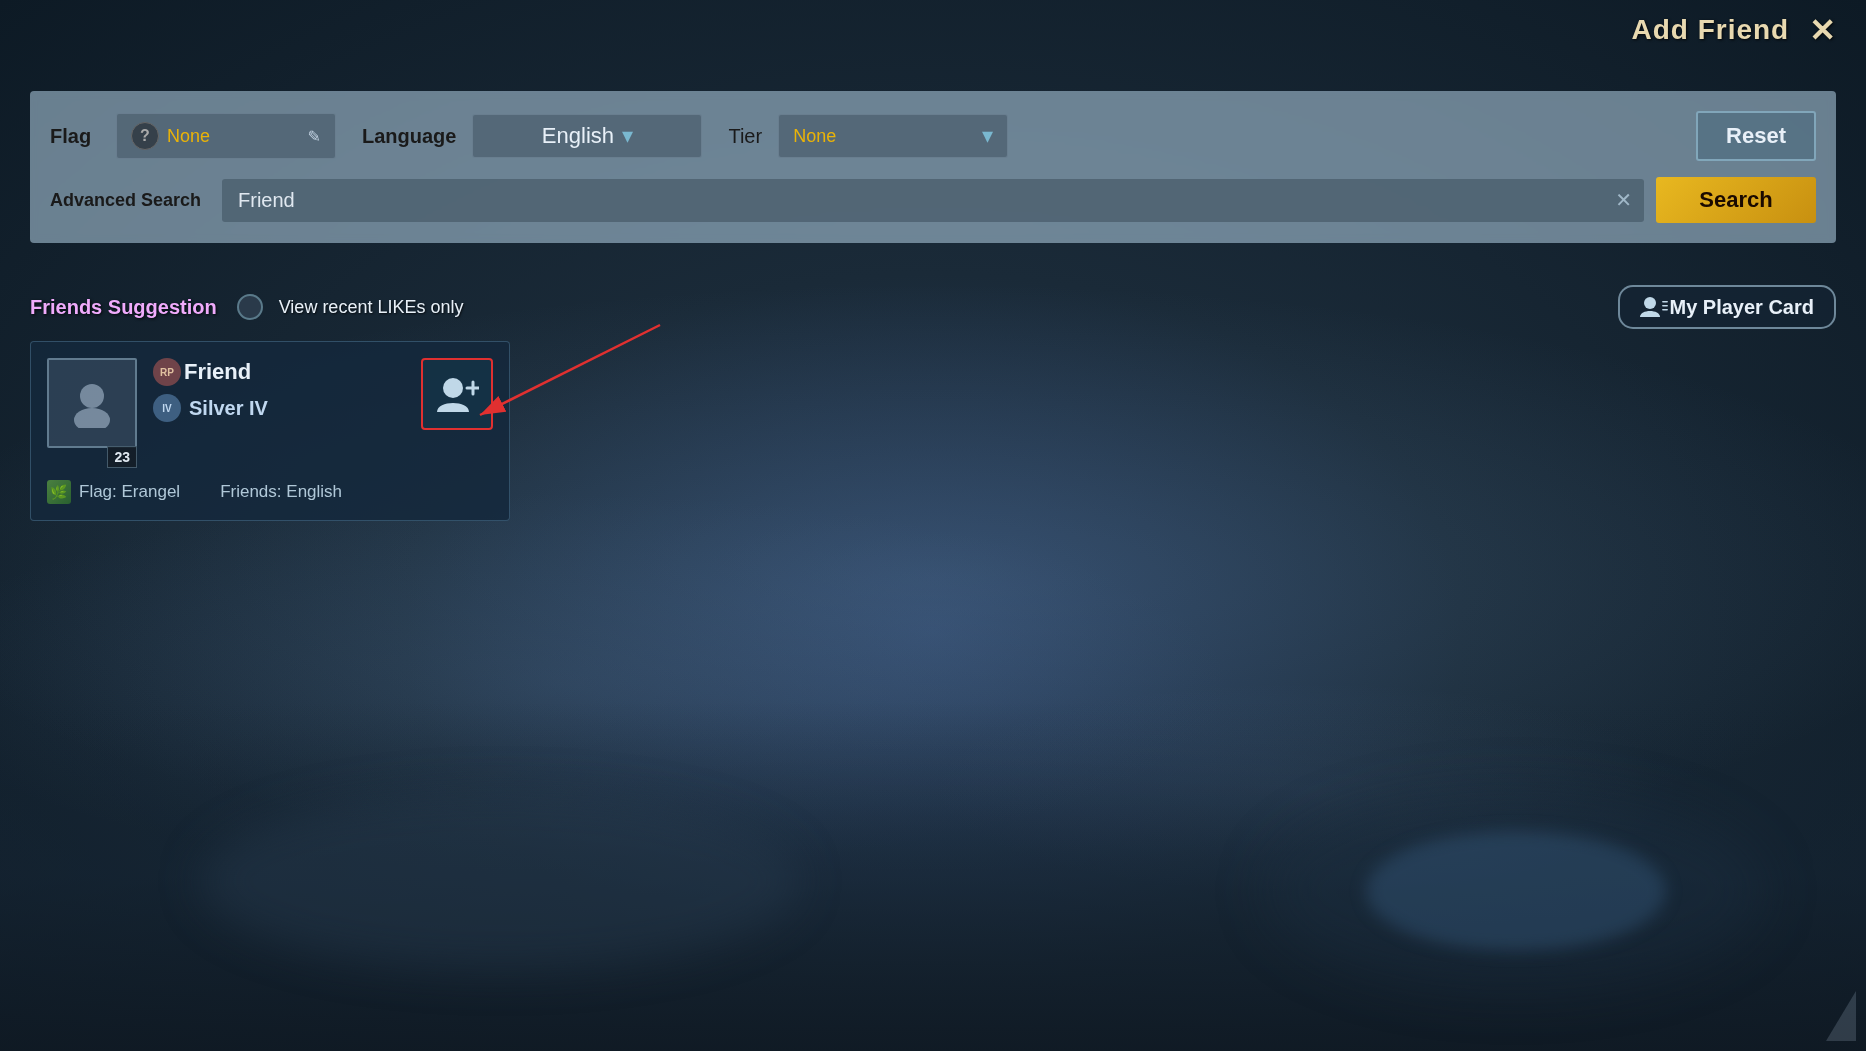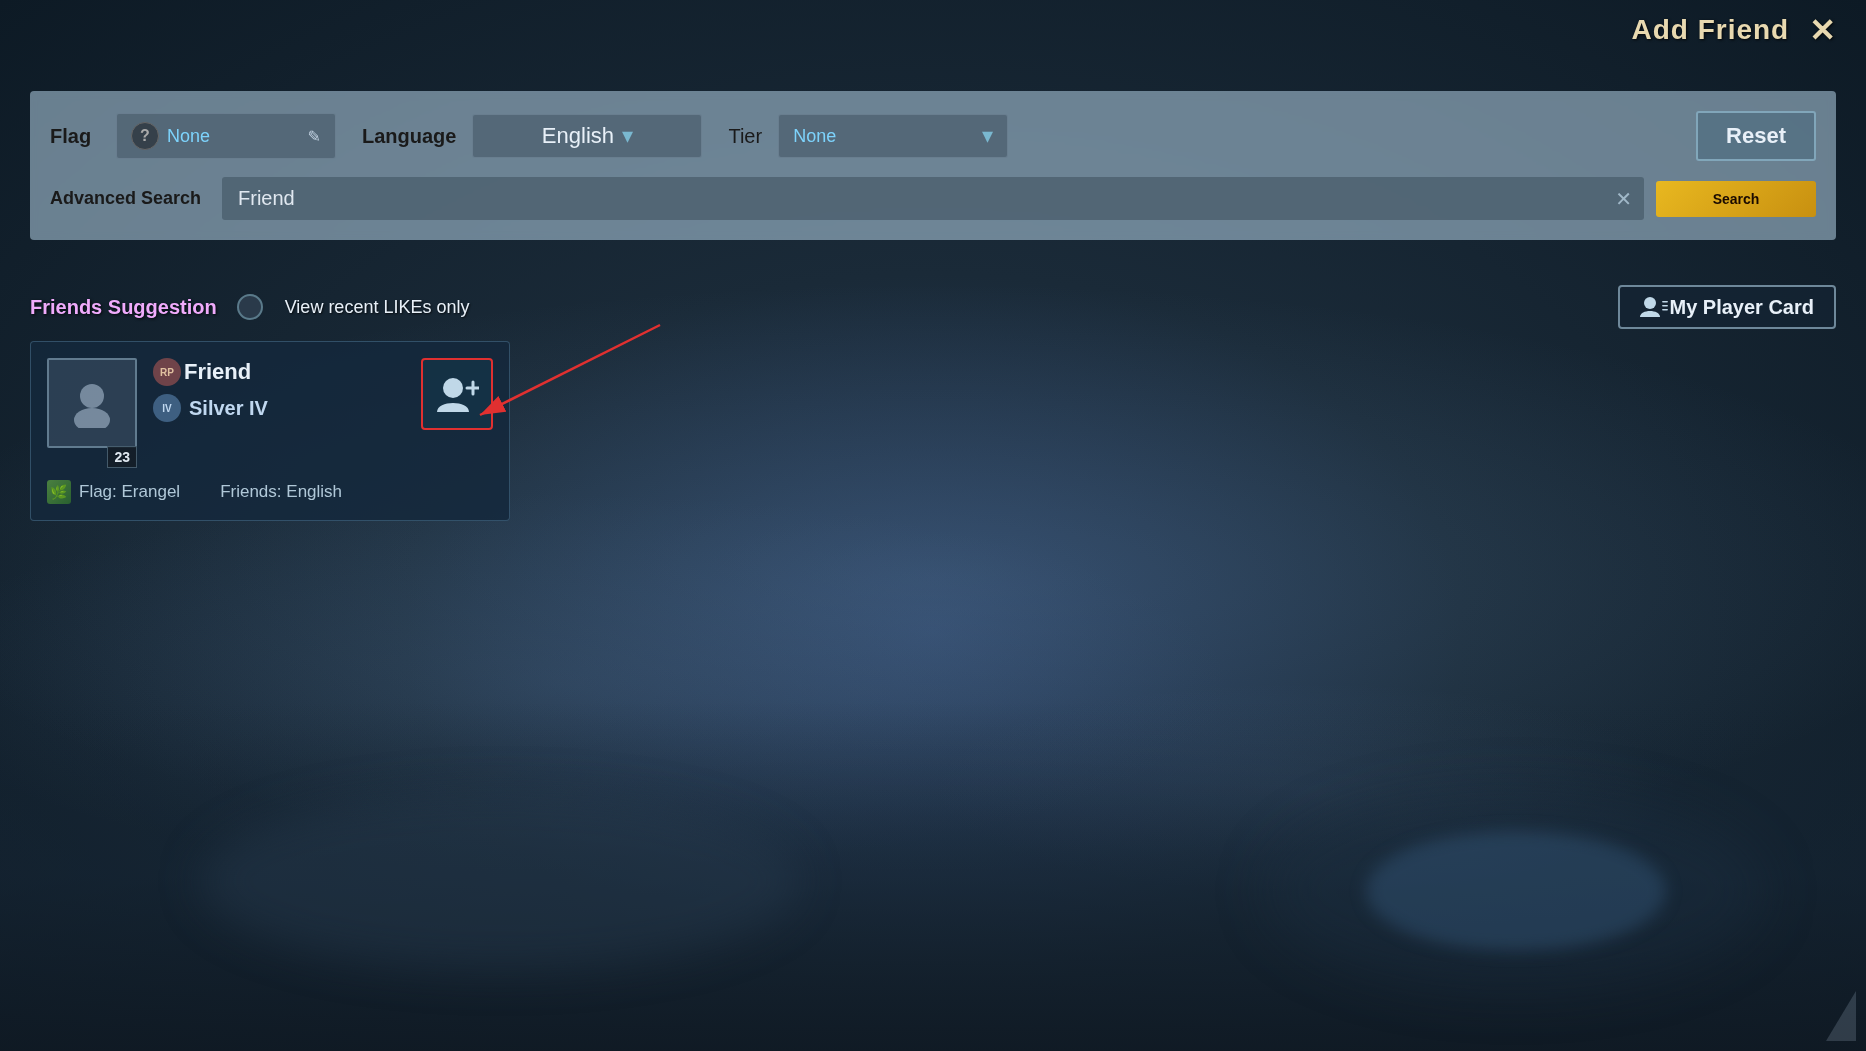"None" .dropdown-text { color: #7dd3fc -> #eab308 }
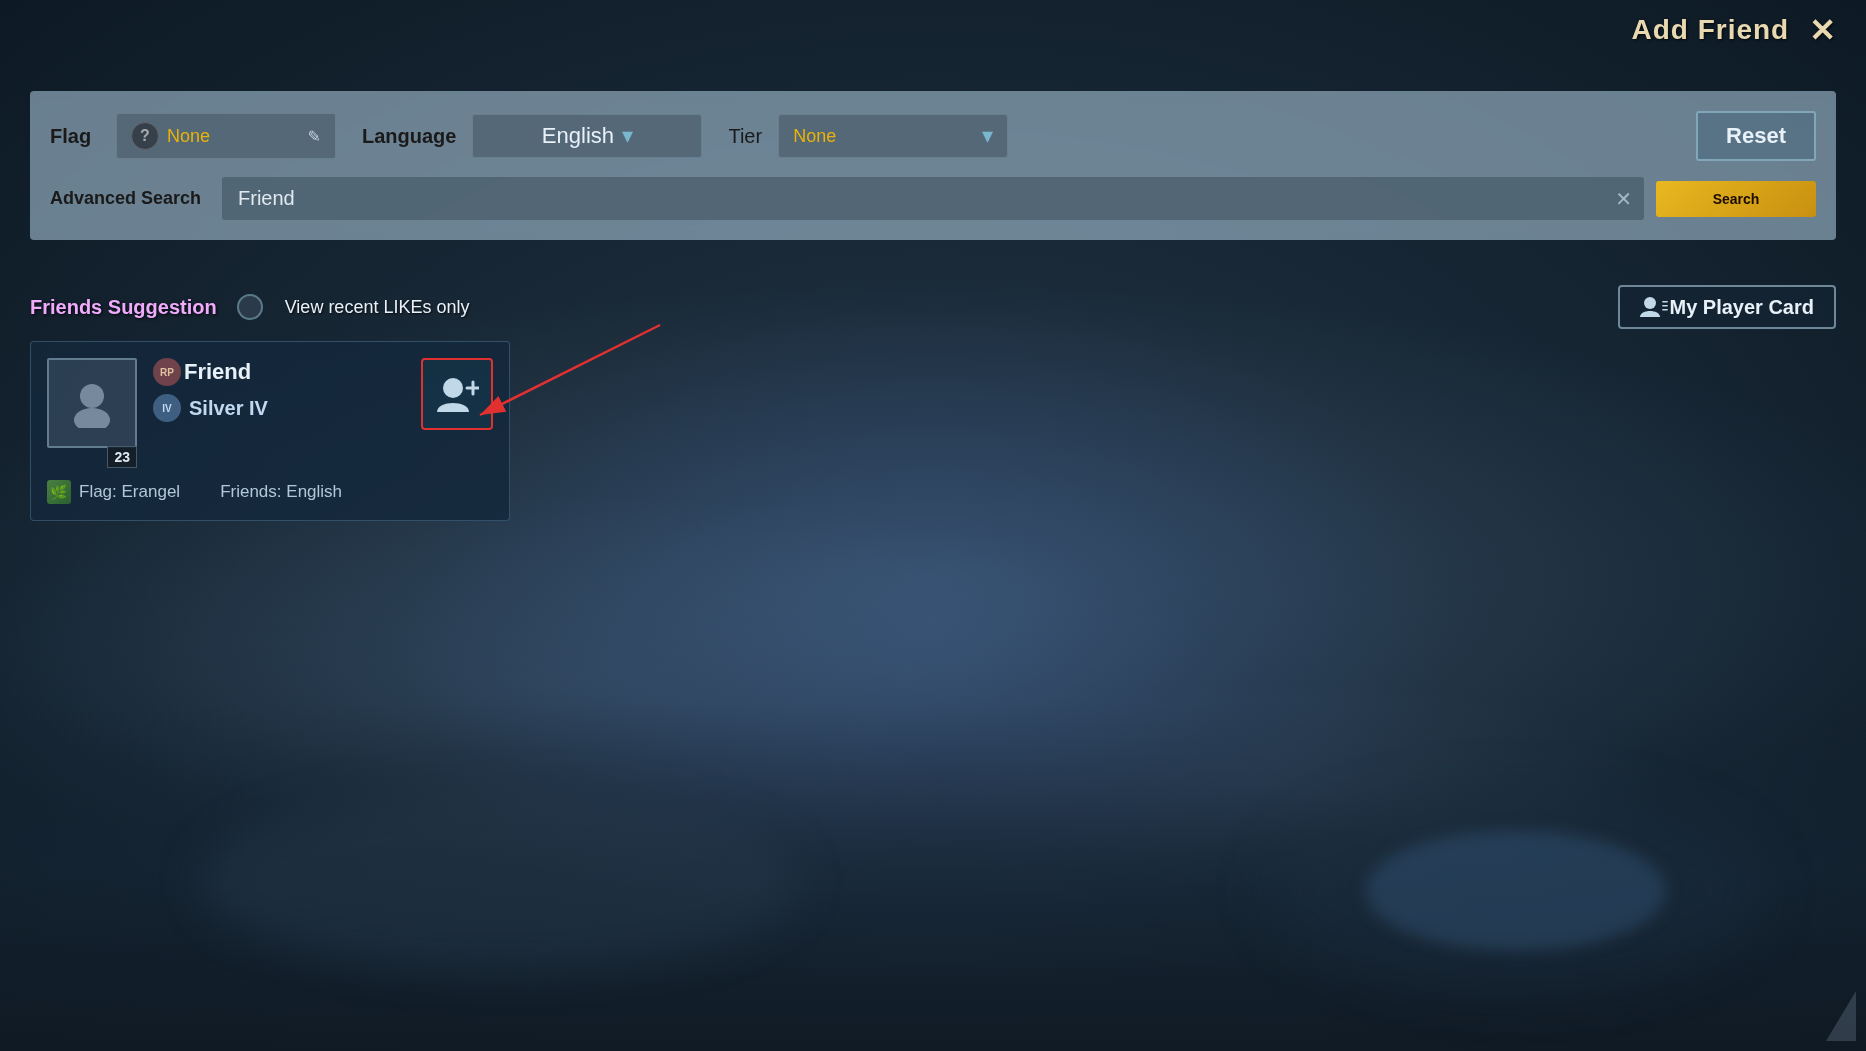"Search" .search-btn { font-size: 14px -> 22px }
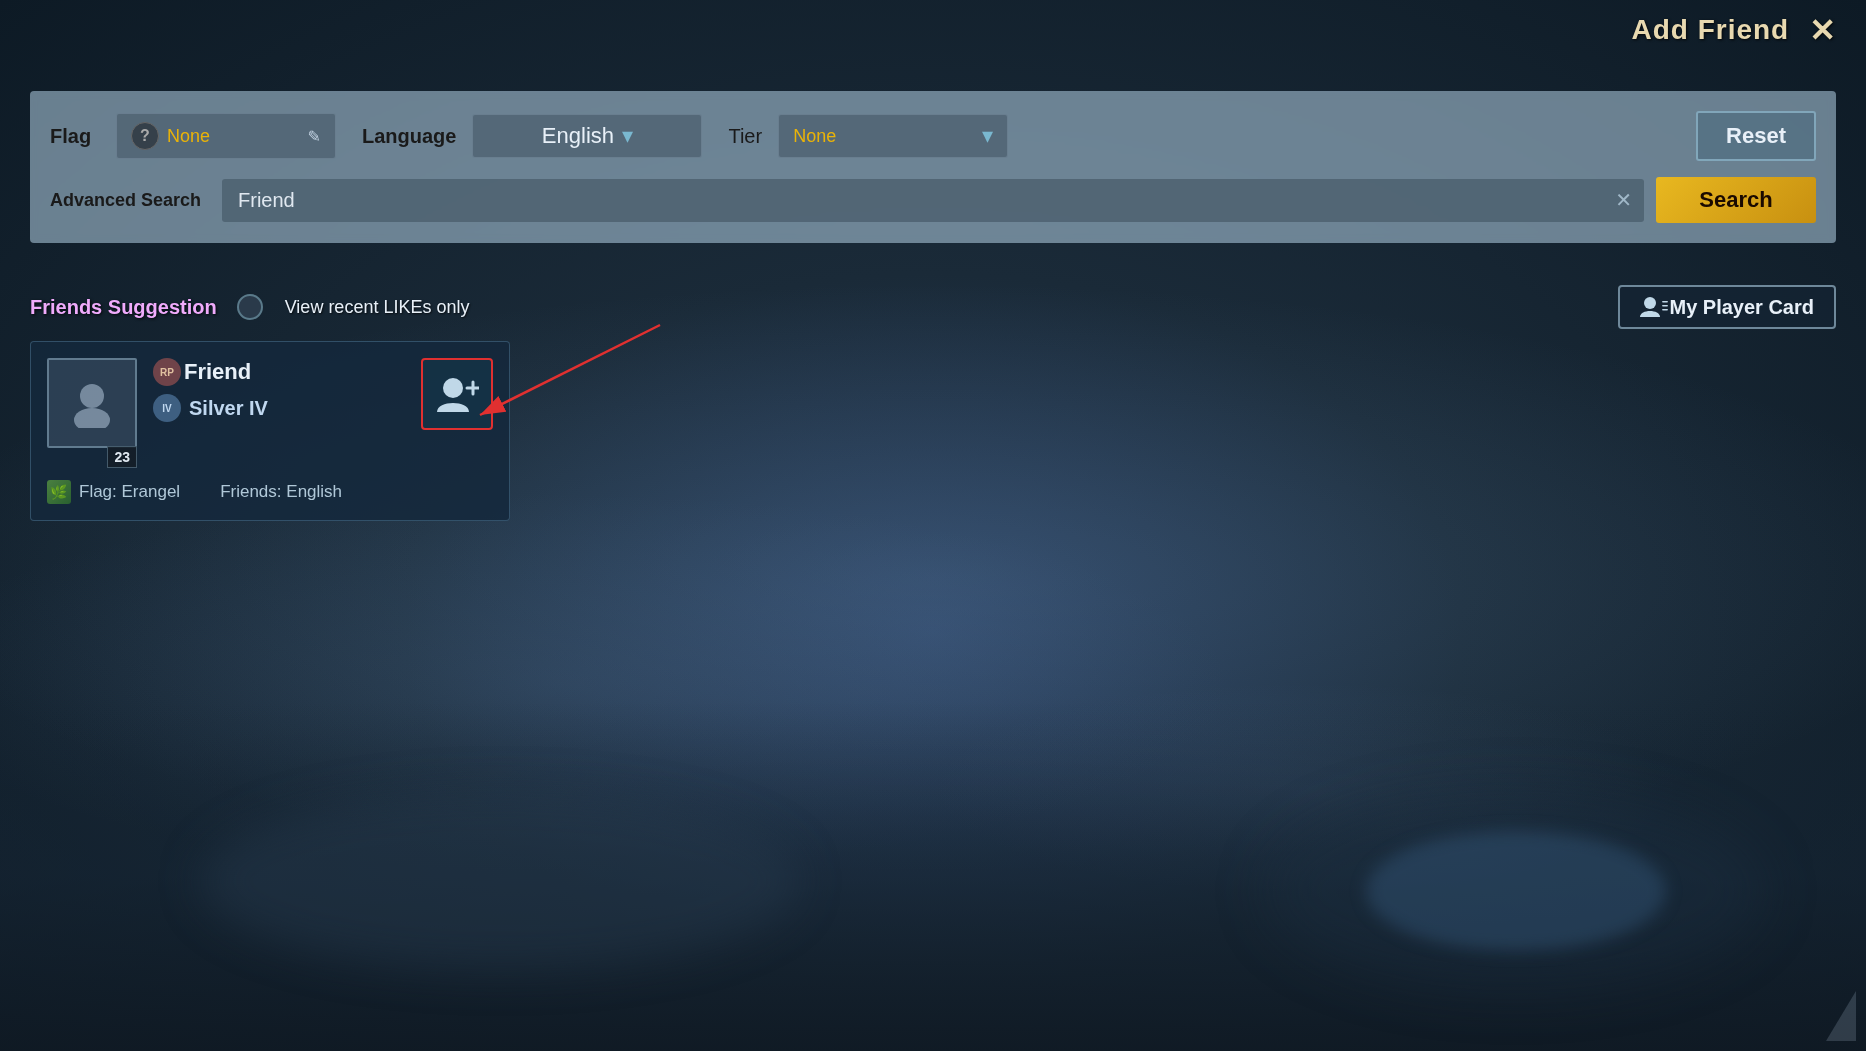"View recent LIKEs only" .toggle-wrap { gap: 22px -> 16px }
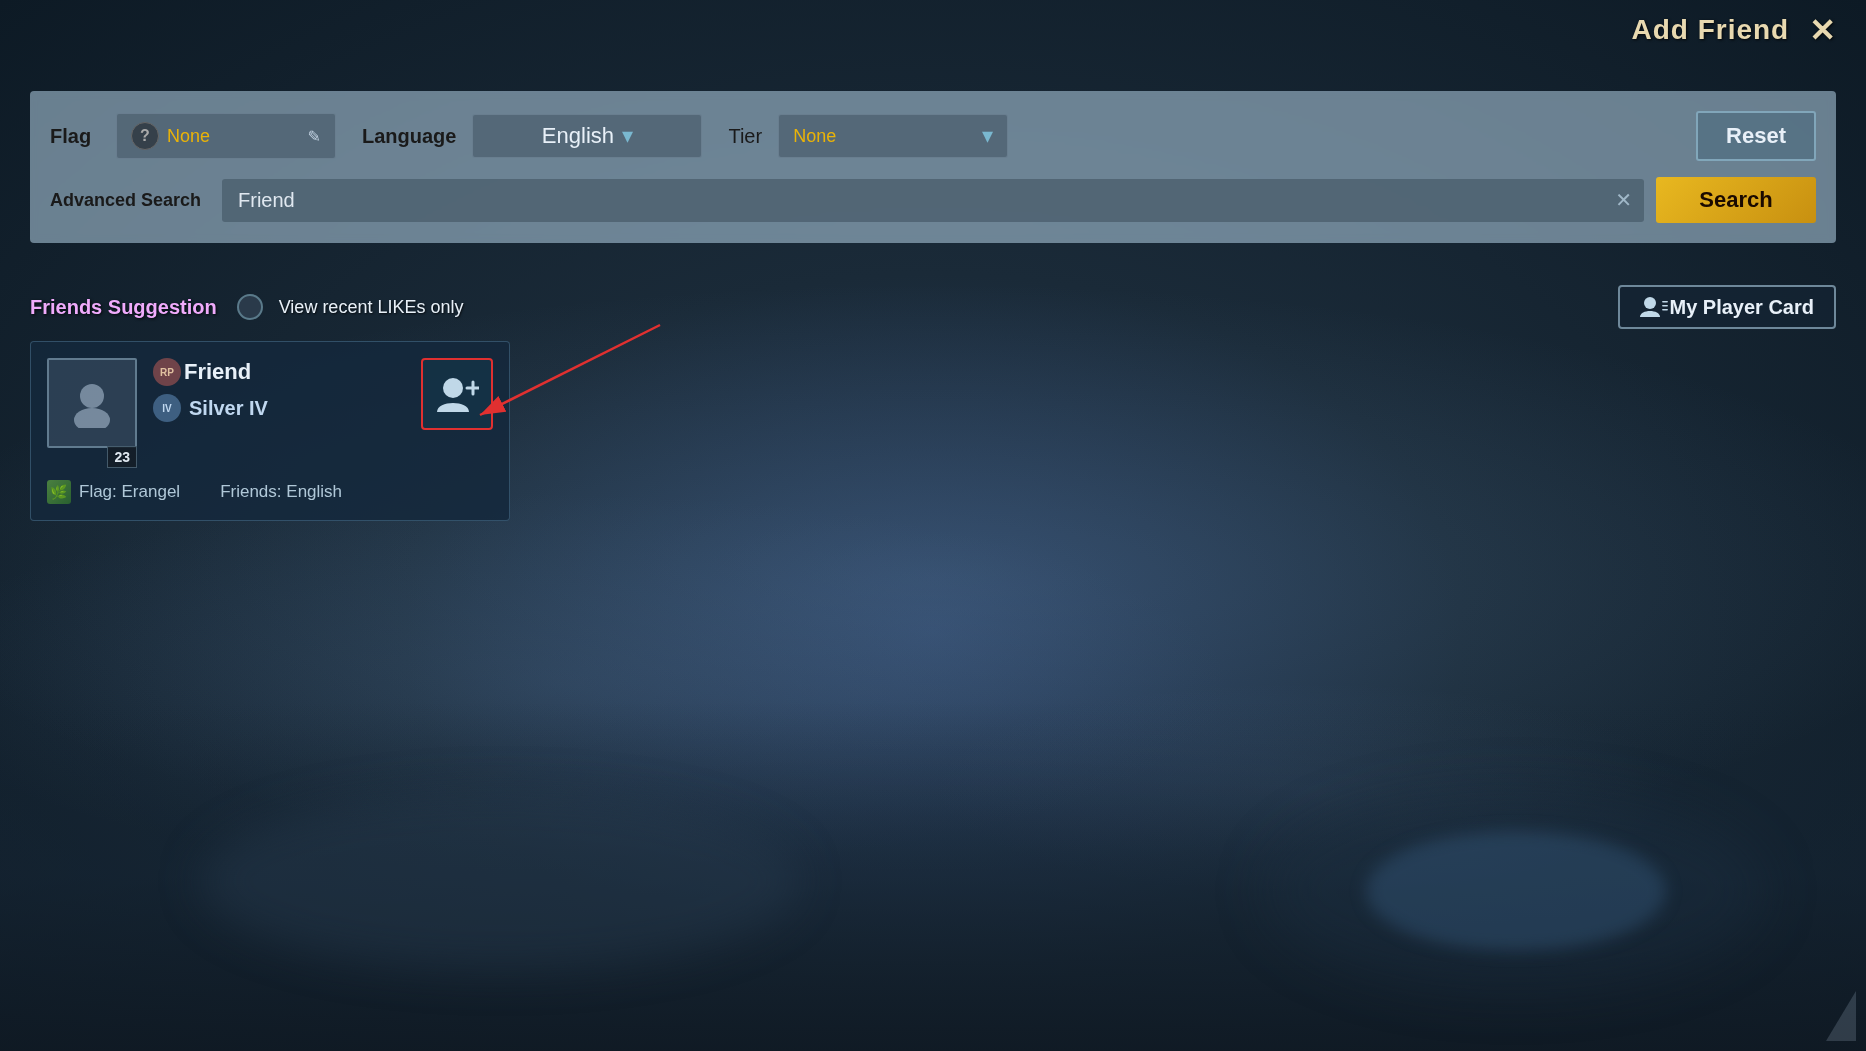"My Player Card" .my-card-btn { border-radius: 4px -> 15px }
